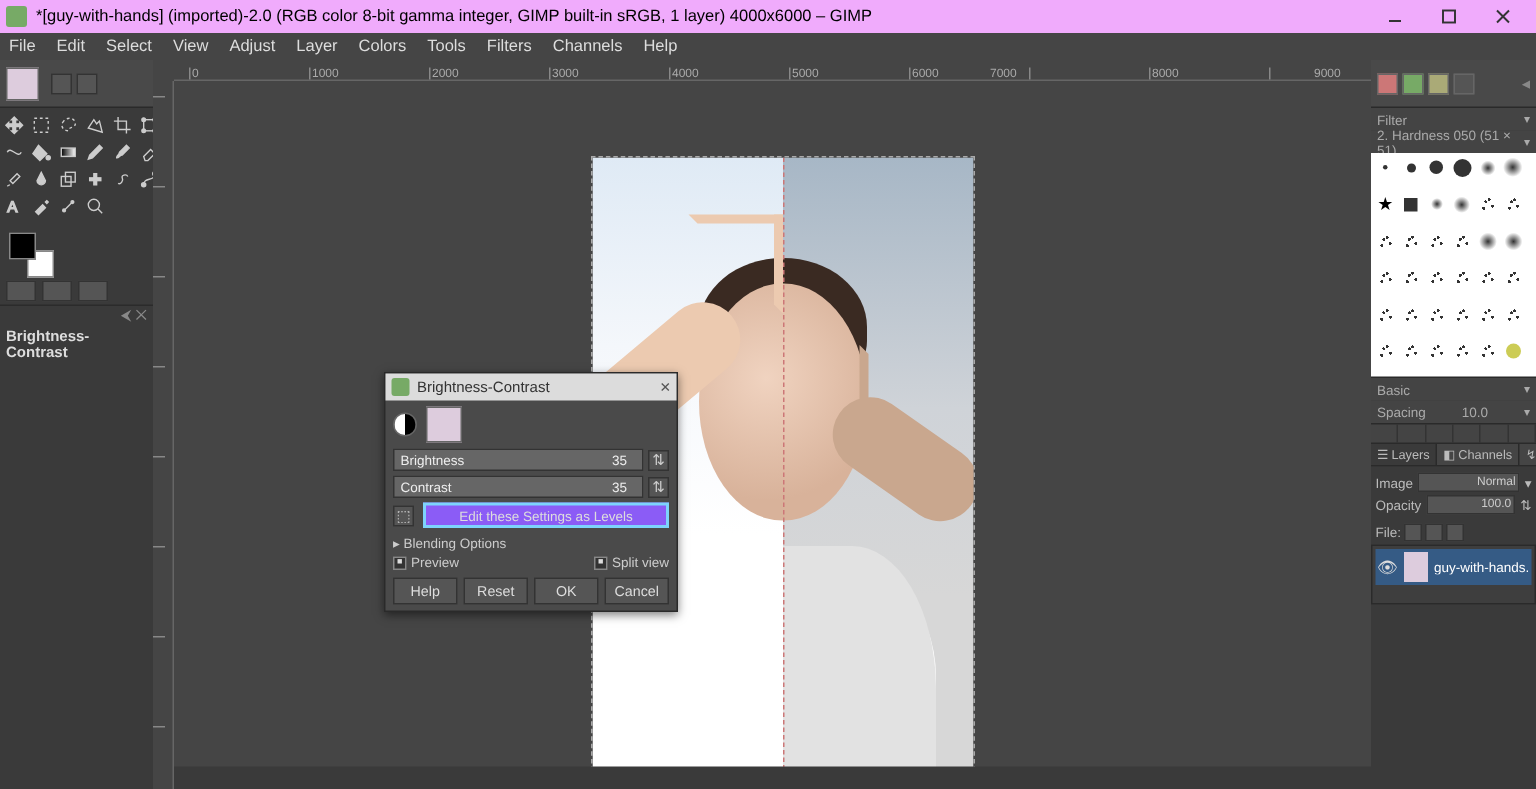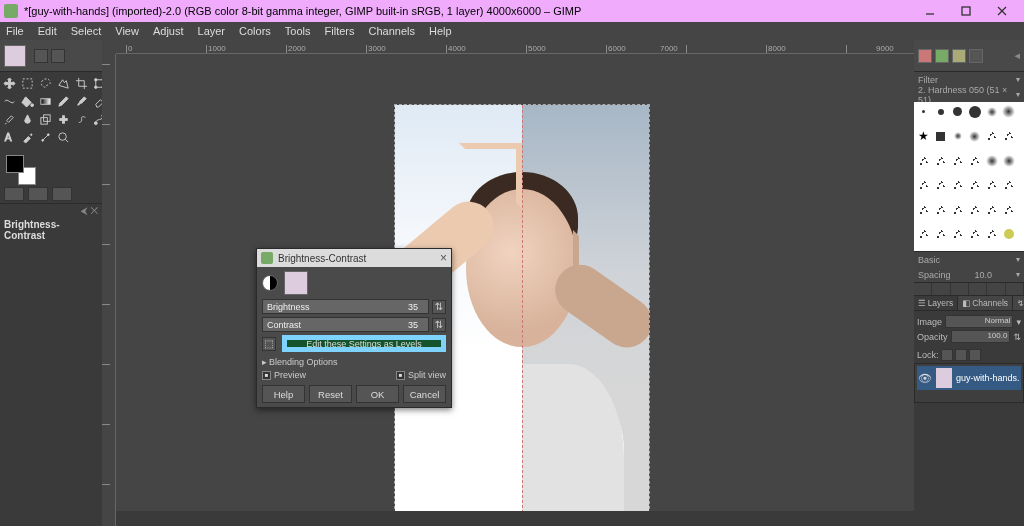"Edit these Settings as Levels" .dialog .wide-btn { background: #14532d -> #8b5cf6; border: 5px solid #7dd3fc -> 2px solid #7dd3fc }
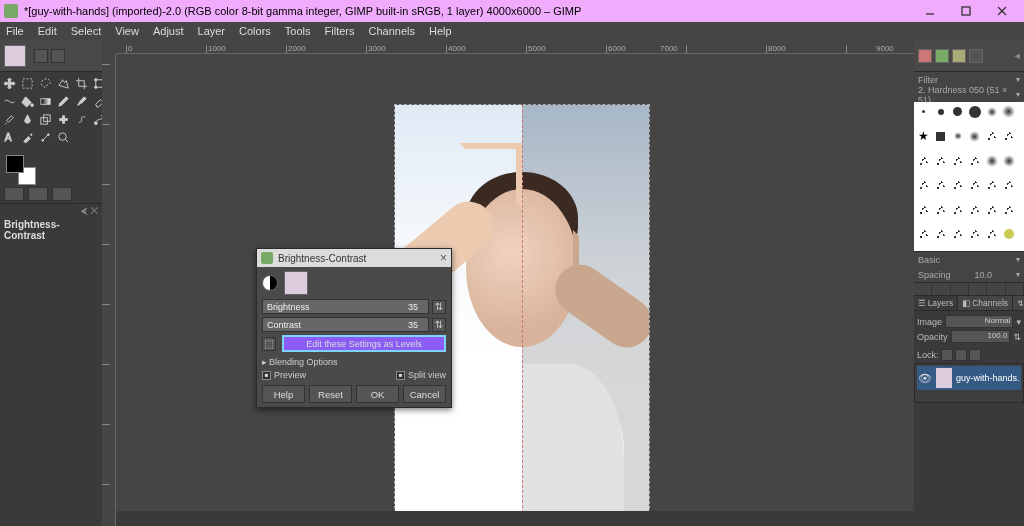"Lock:" span { text: Lock -> File }
